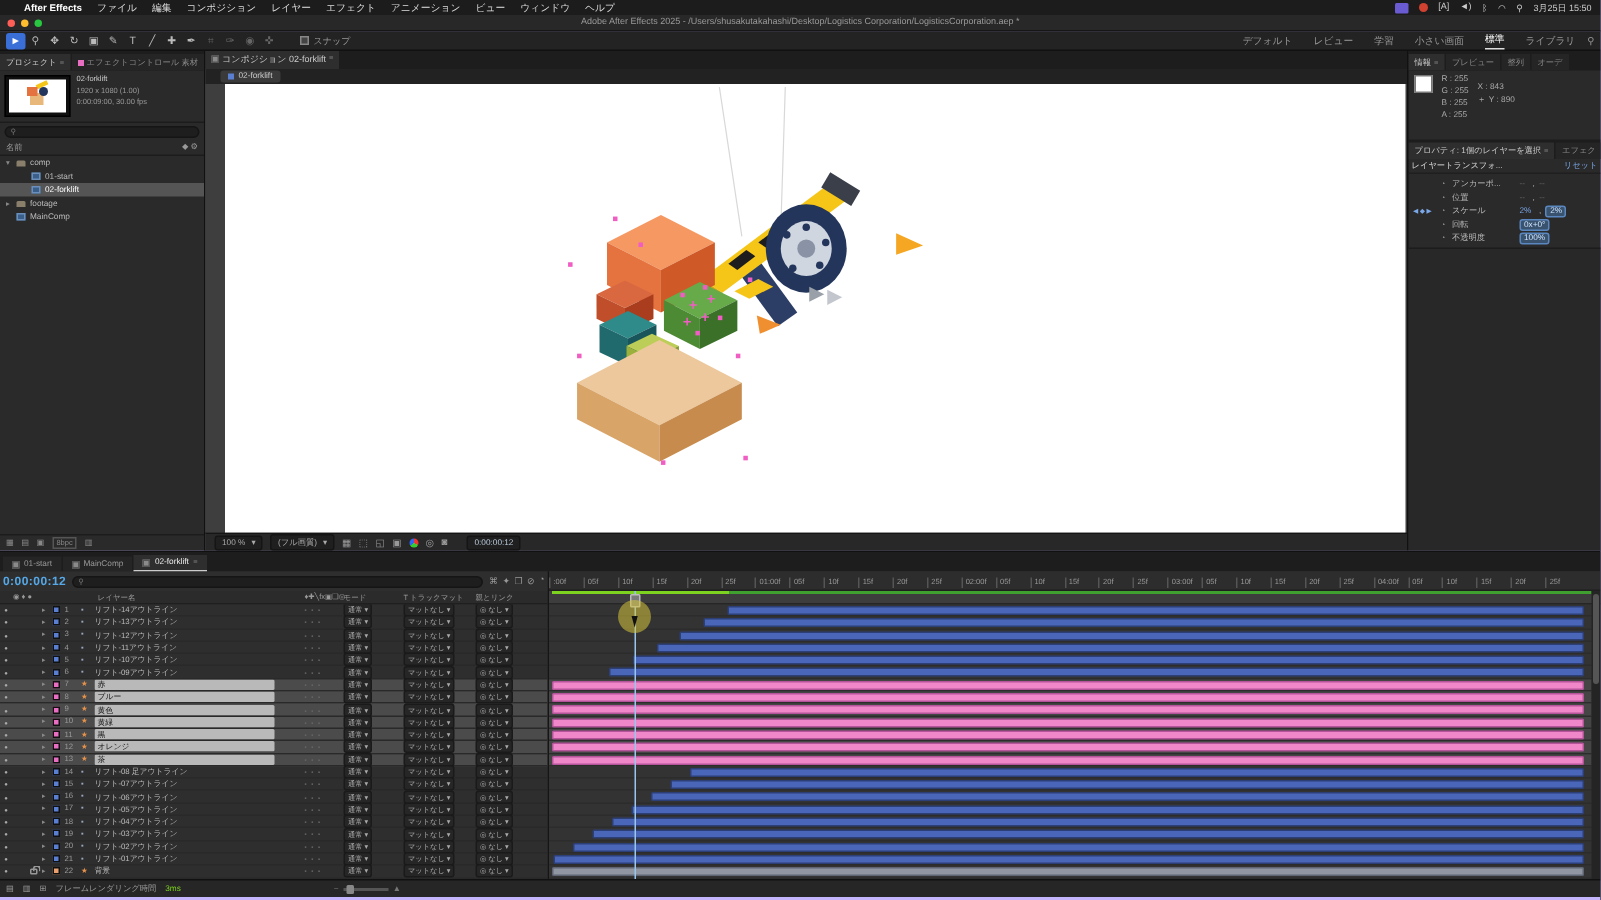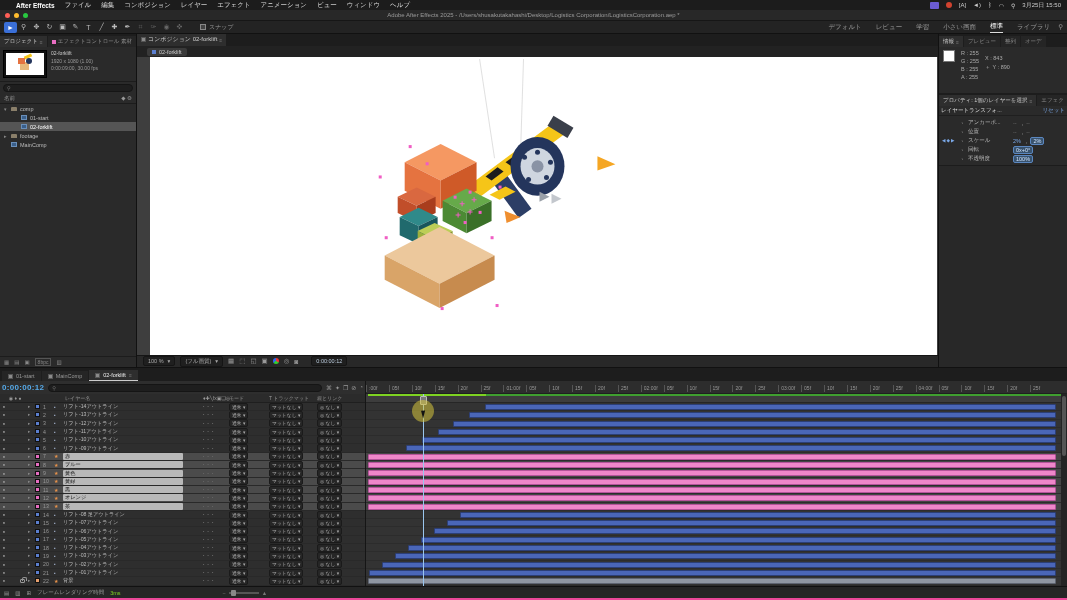"0:00:00:12" #app { background: #ec4899 -> #c4b5fd }
